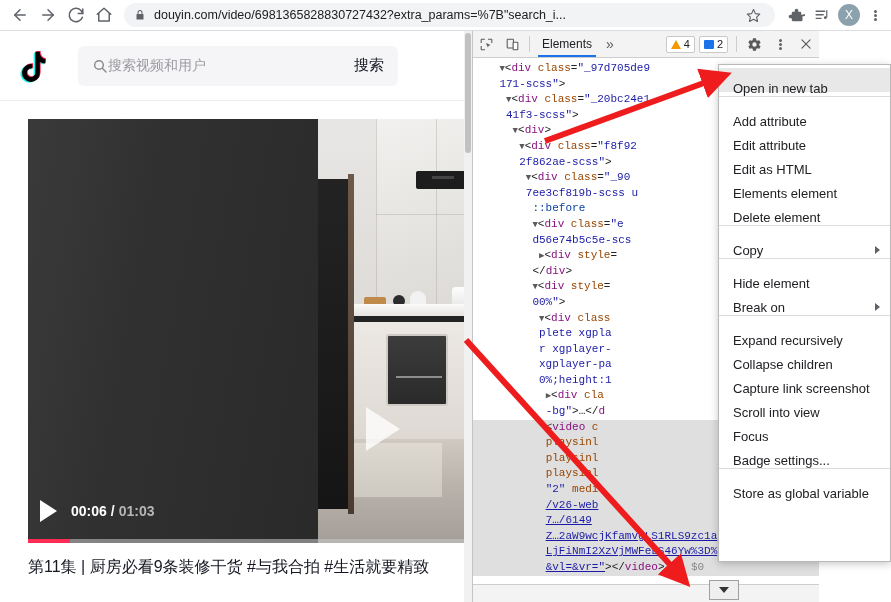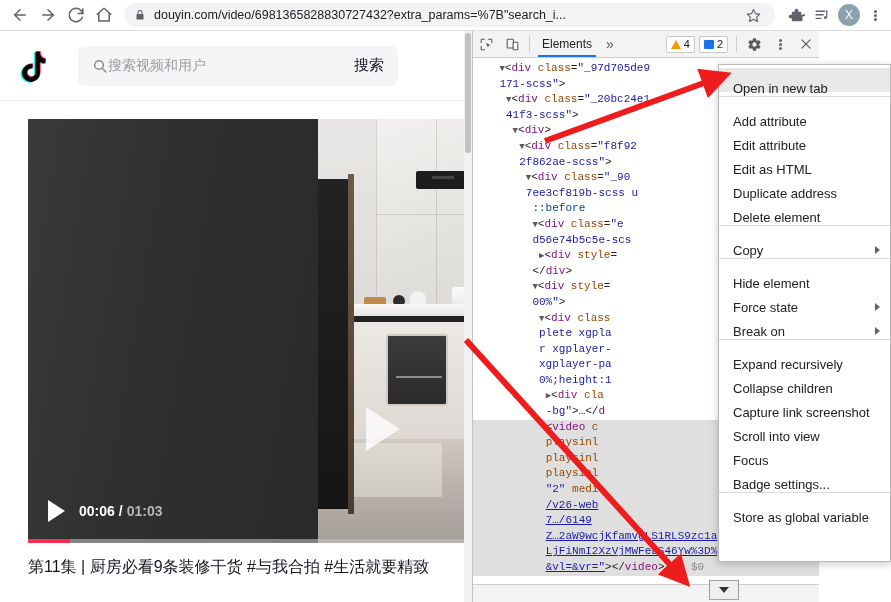"Duplicate address" span.ctx-label { text: Duplicate address -> Elements element }
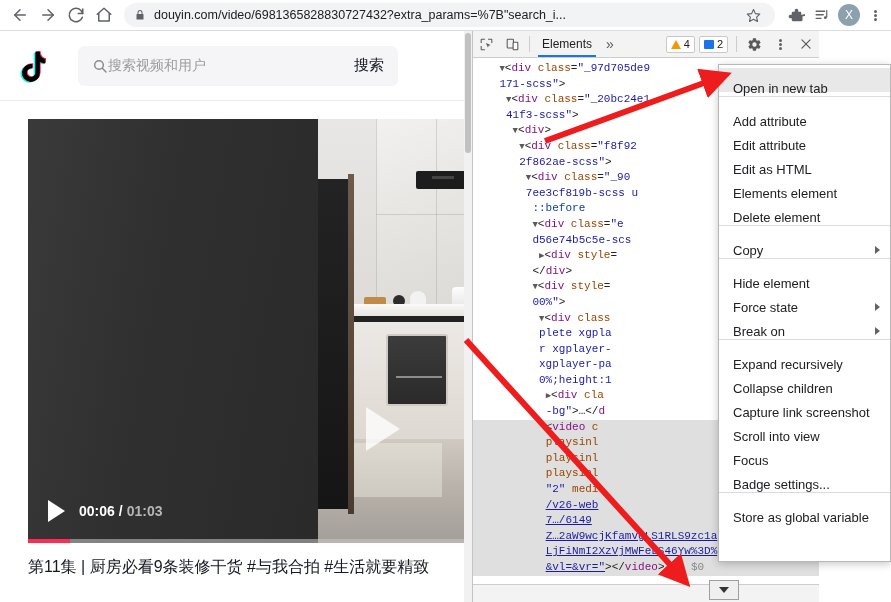"Force state" div.ctx-item { html: <div> <span>Force state</span> <span></span> </div> -> none }
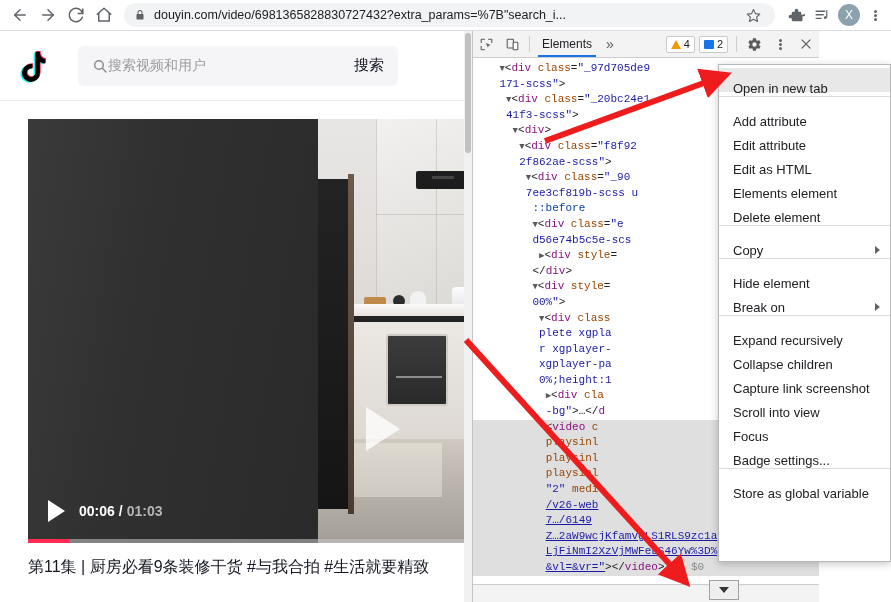"00:06" .video-controls { padding-left: 20px -> 12px }
